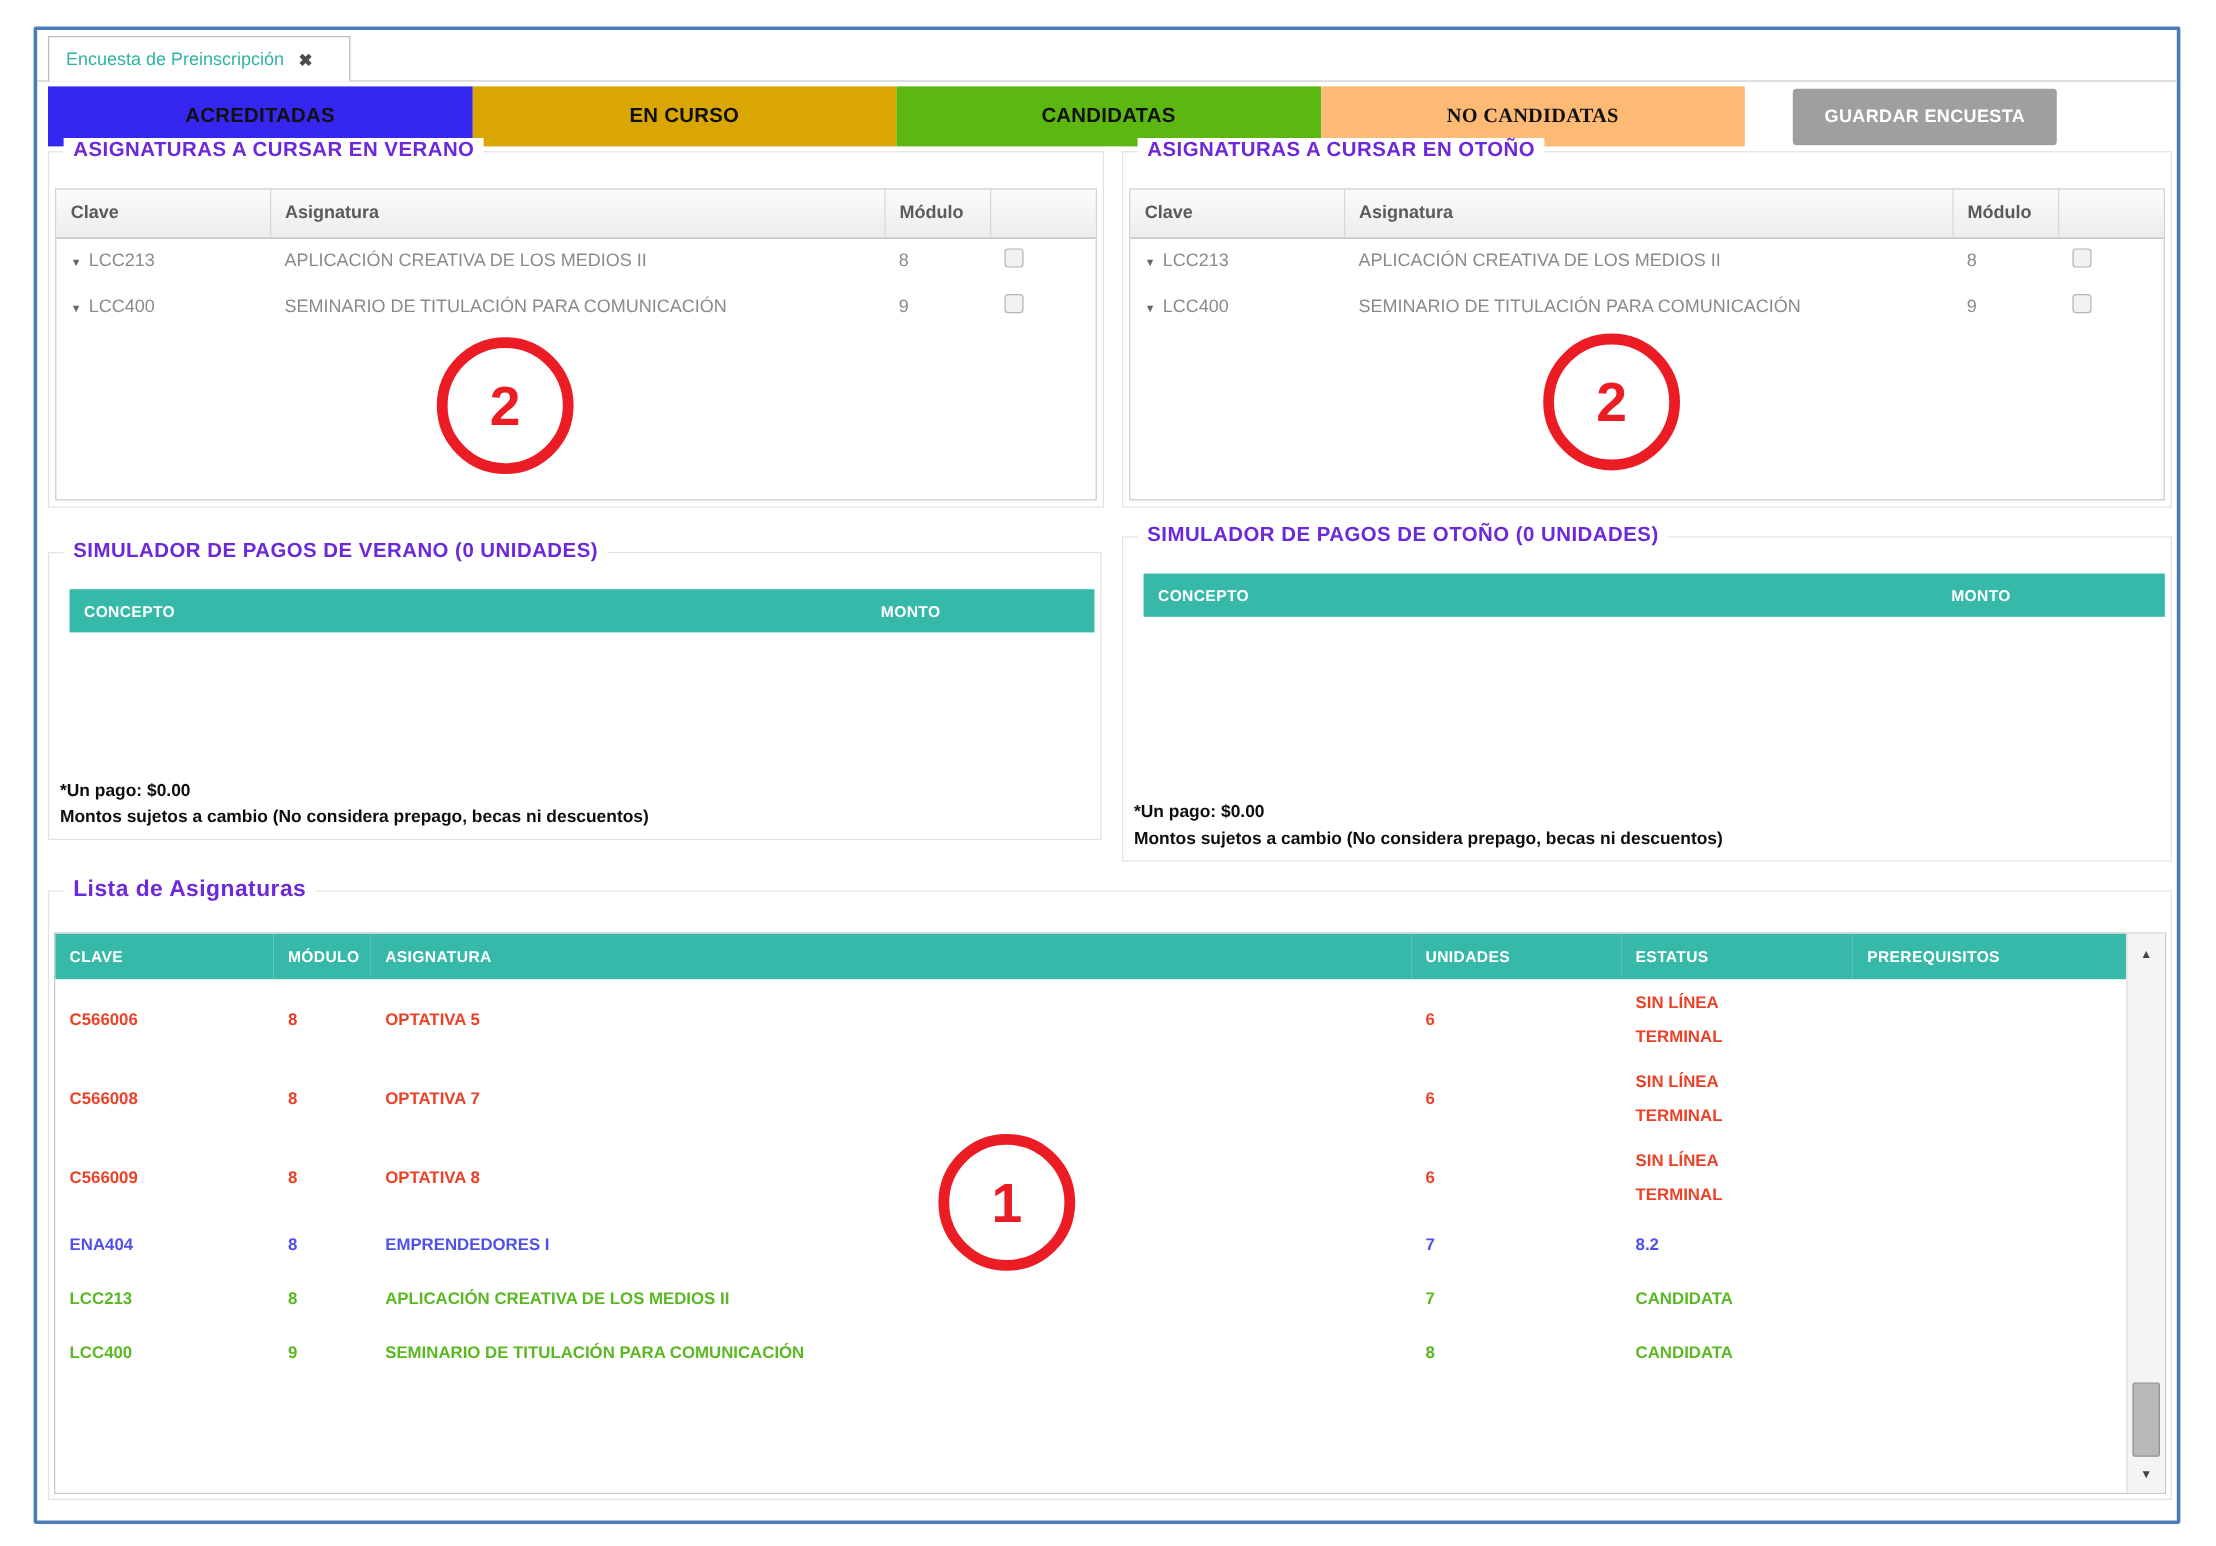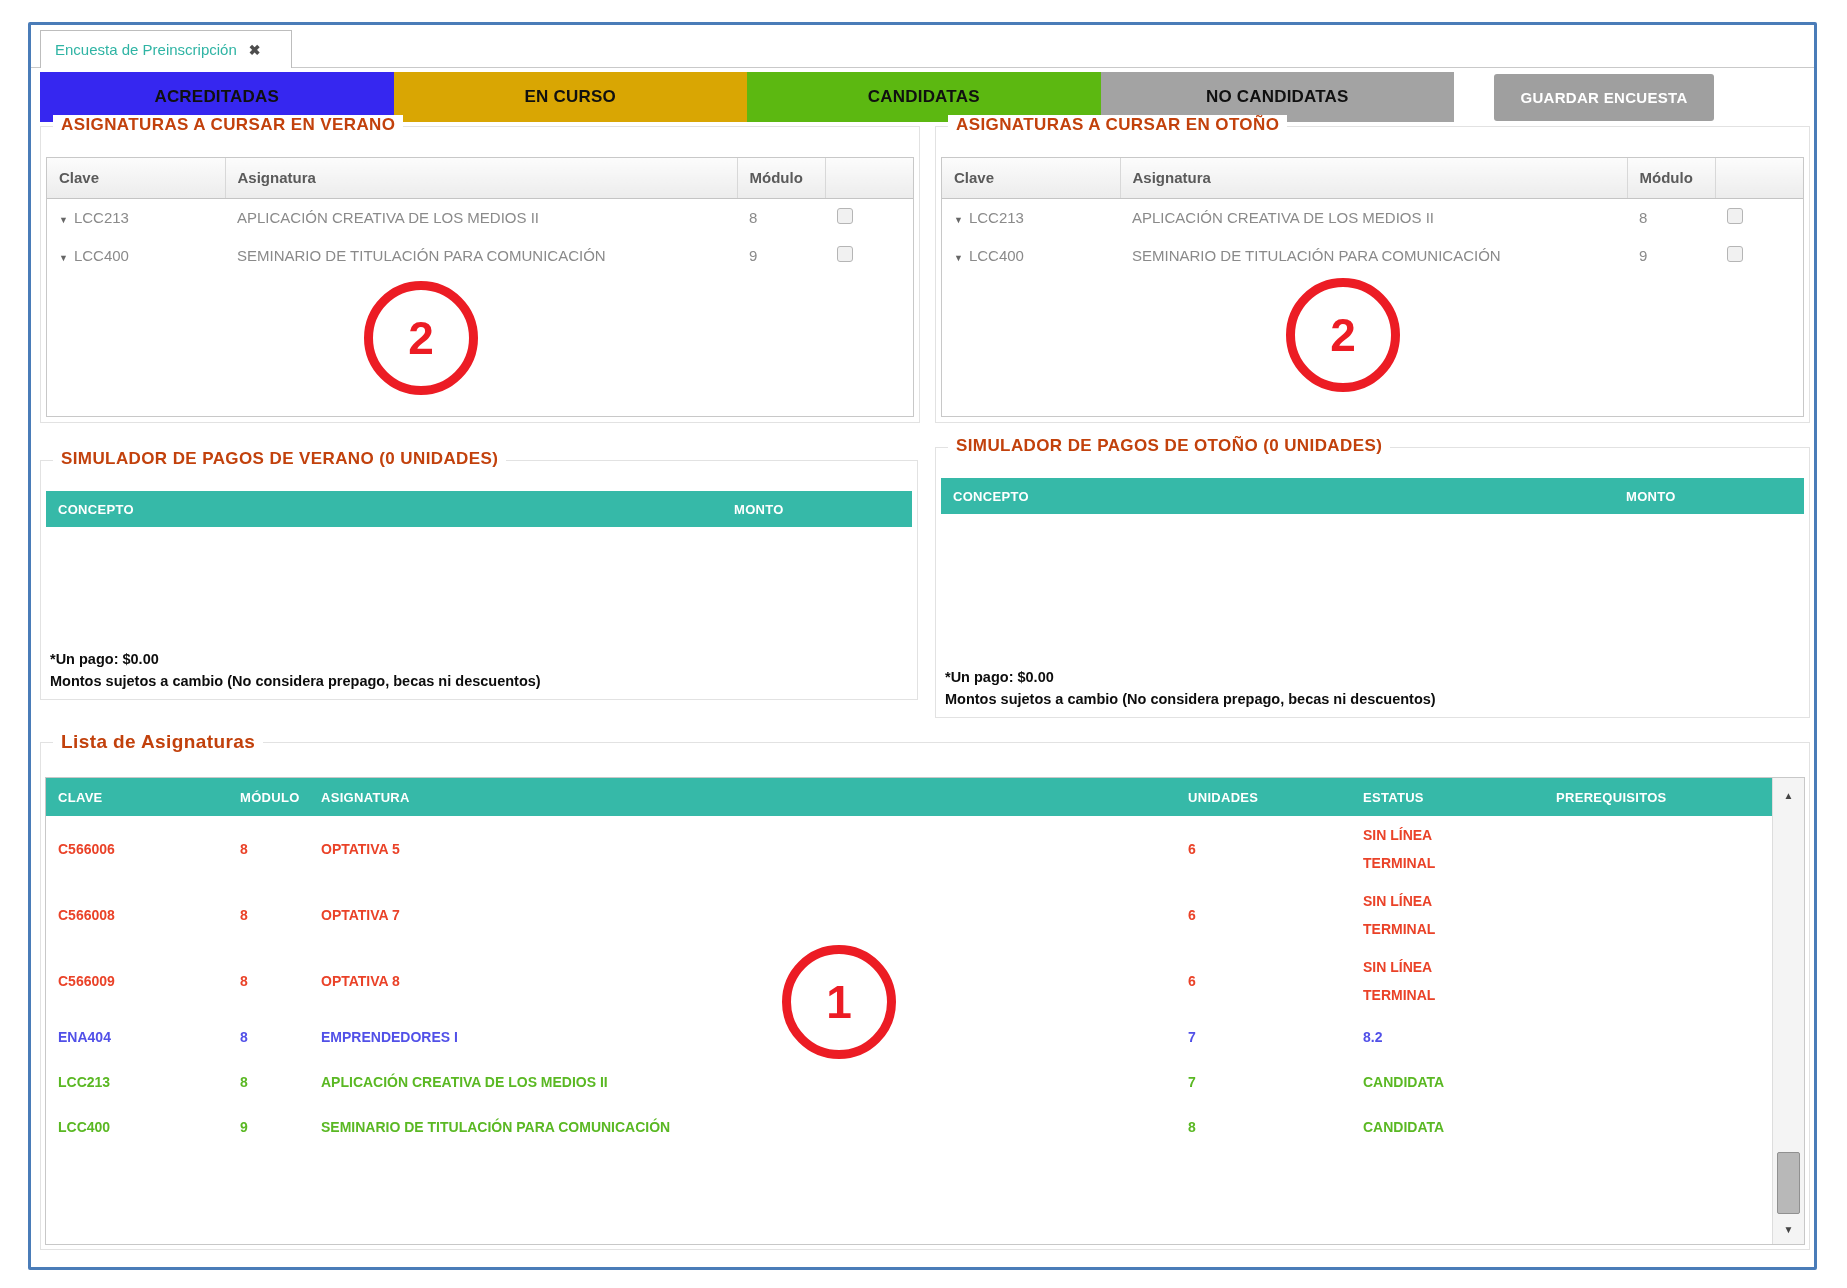"NO CANDIDATAS" .seg-red { background: #a3a3a3 -> #fdba74; font-family: none -> Liberation Serif, serif }
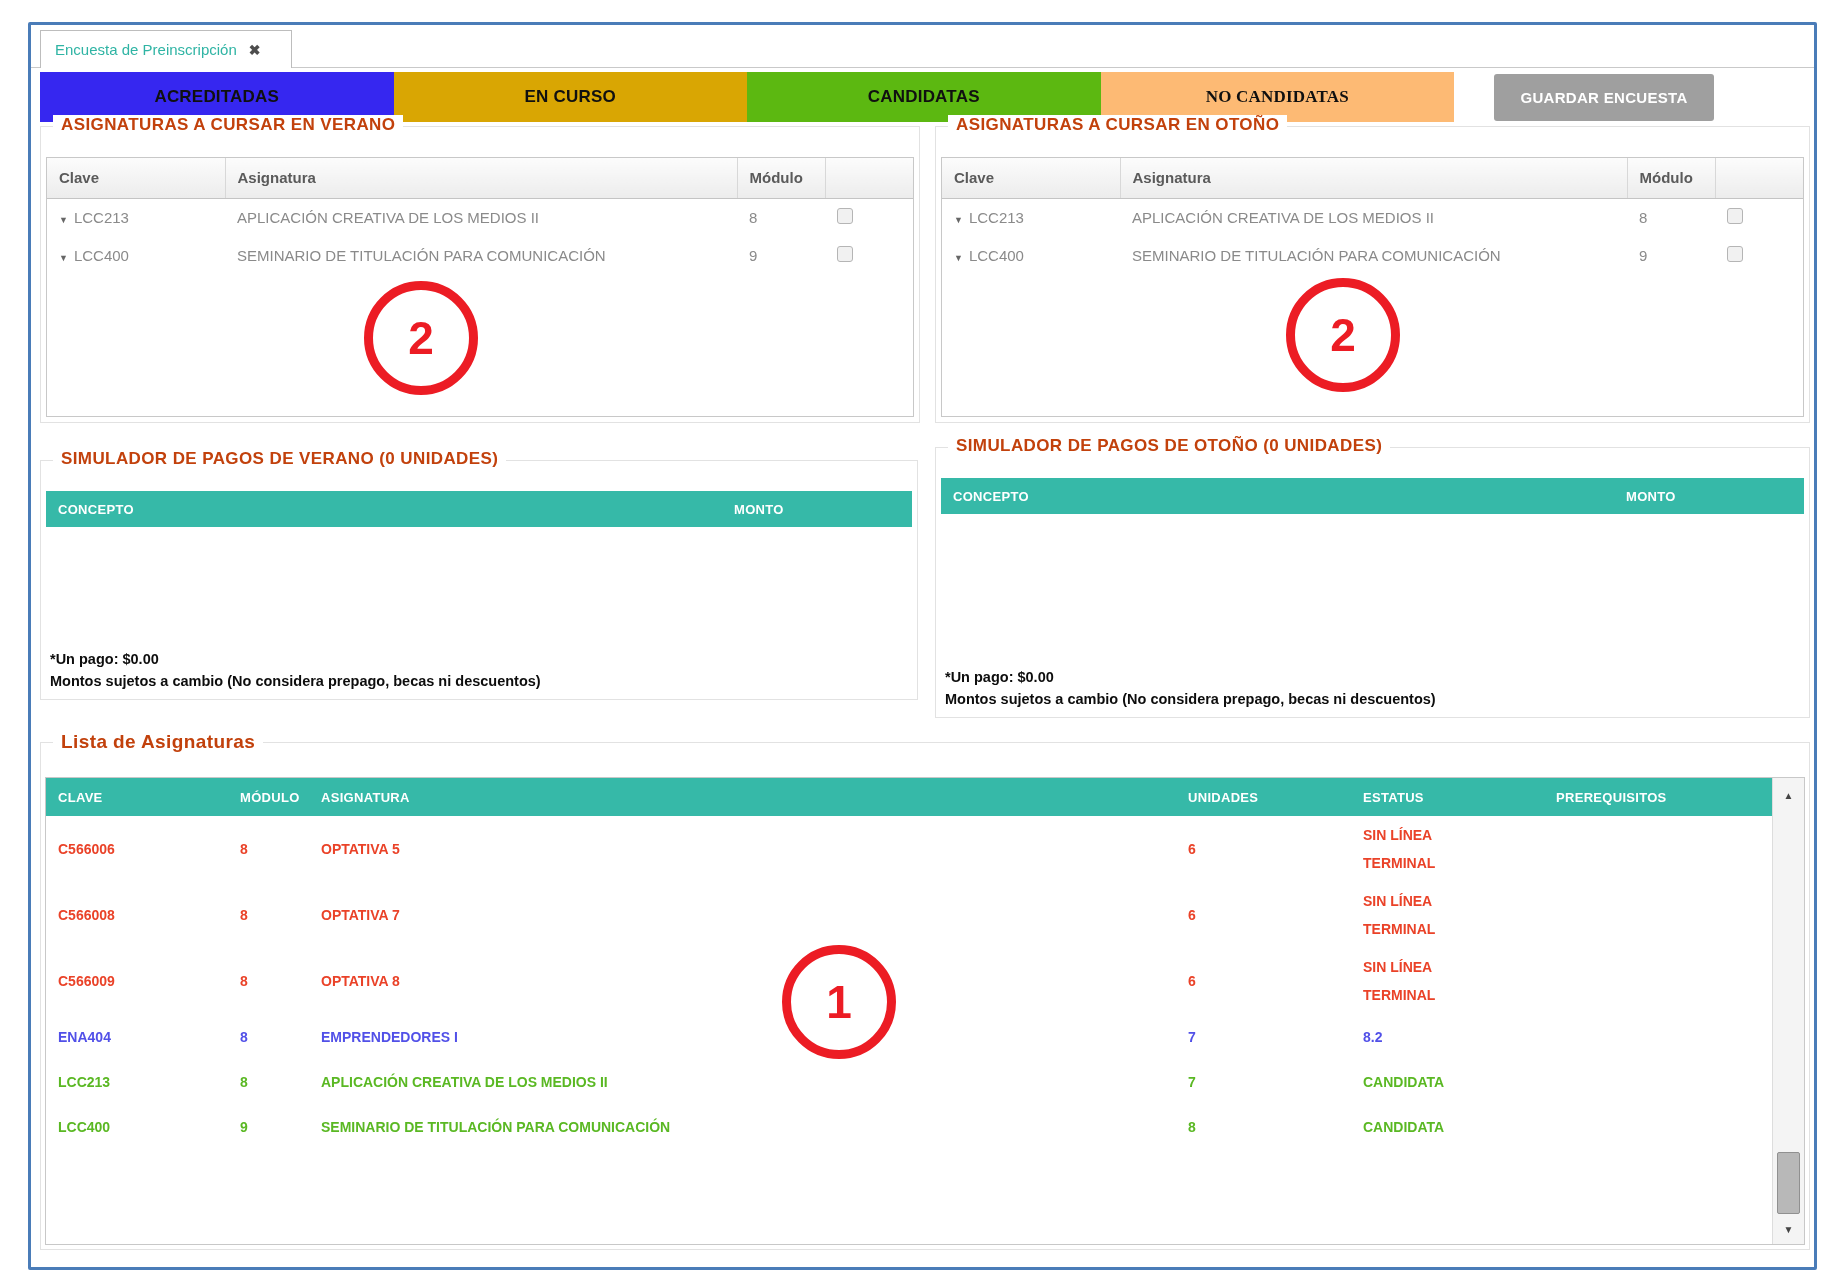"ASIGNATURAS A CURSAR EN VERANO" .fs-legend { color: #c2410c -> #6d28d9 }
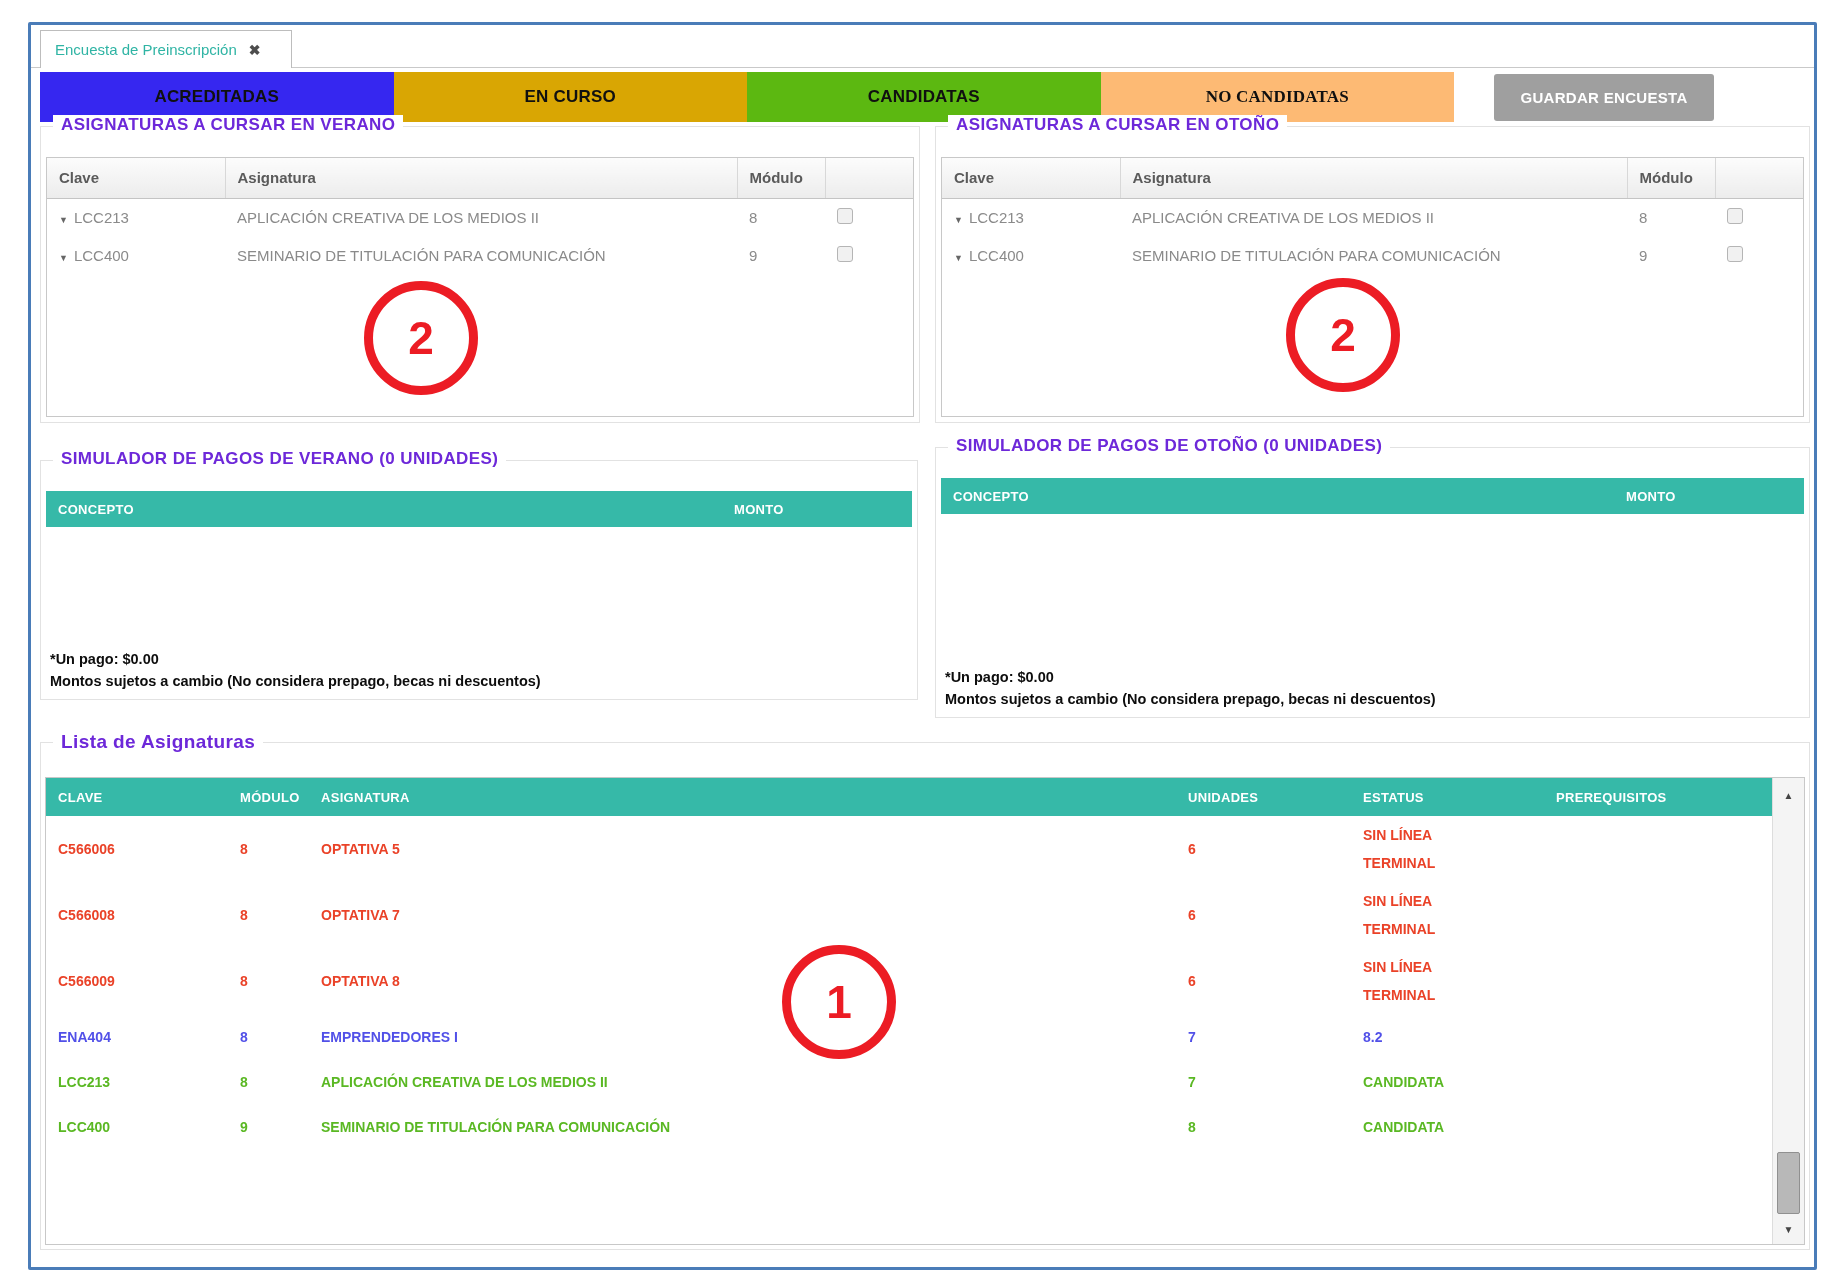"CONCEPTO" .sim-head { left: 5px -> 17px }
